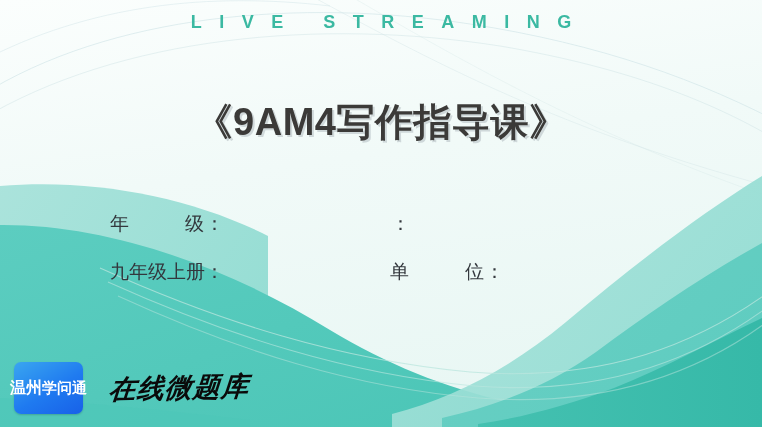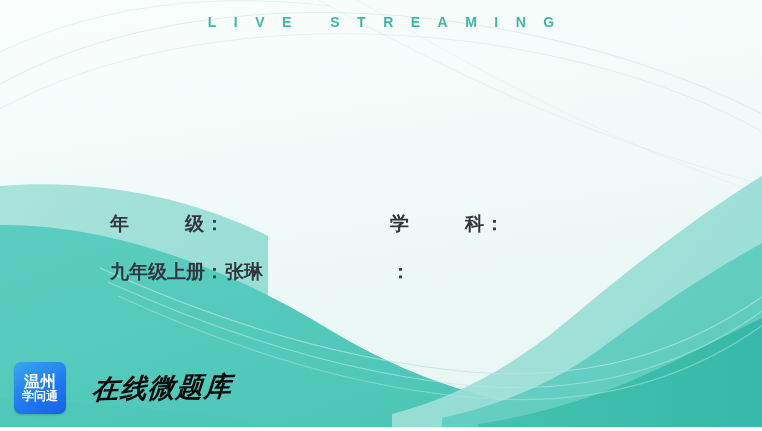"LIVE STREAMING" #live-streaming { font-size: 14px -> 18px }
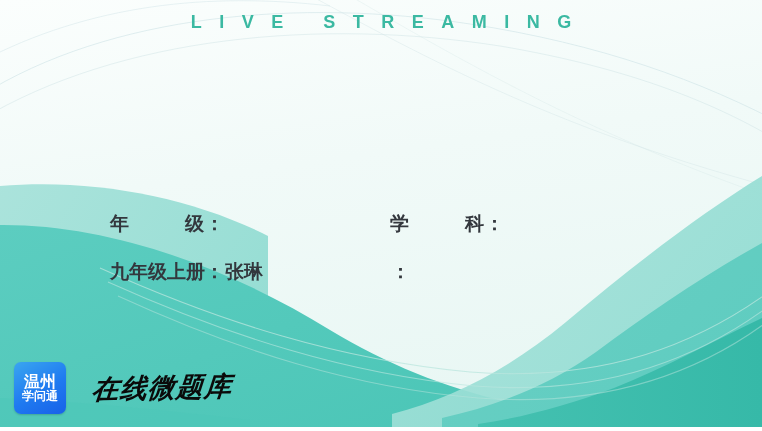"《9AM4写作指导课》" div { html: none -> <div>《9AM4写作指导课》</div> }
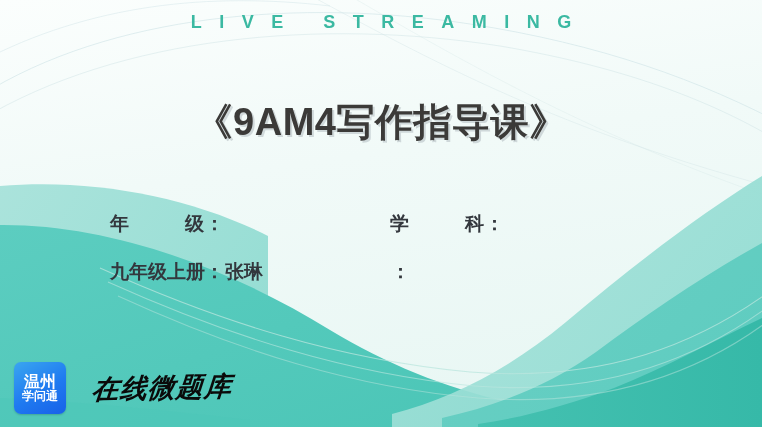"年级" .info-cell { font-weight: bold -> none }
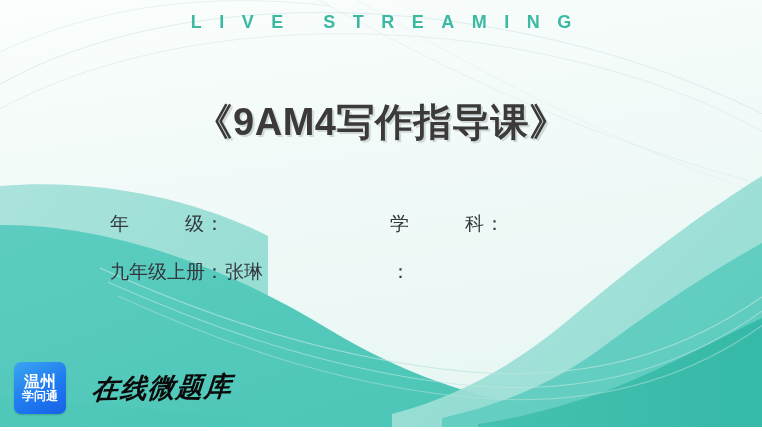"学科" span.info-label { html: <span>学科</span> -> none }
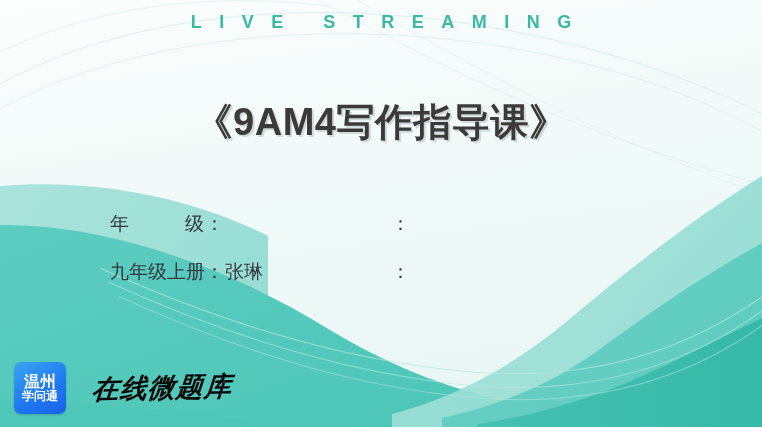"张琳" span.info-value { html: <span>张琳</span> -> none }
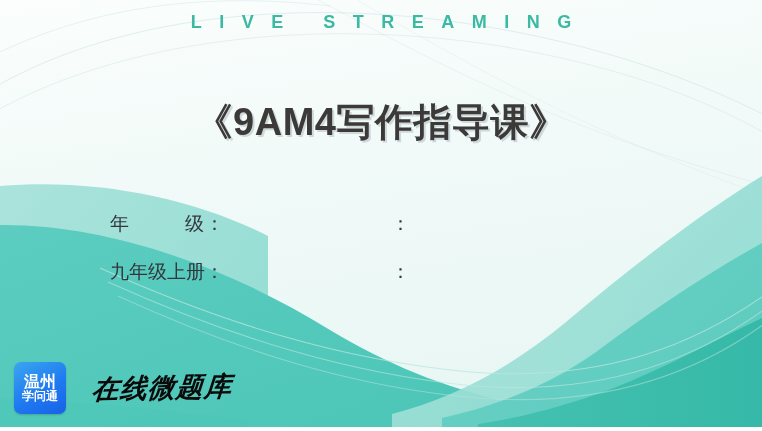"单位" span.info-label { html: none -> <span>单位</span> }
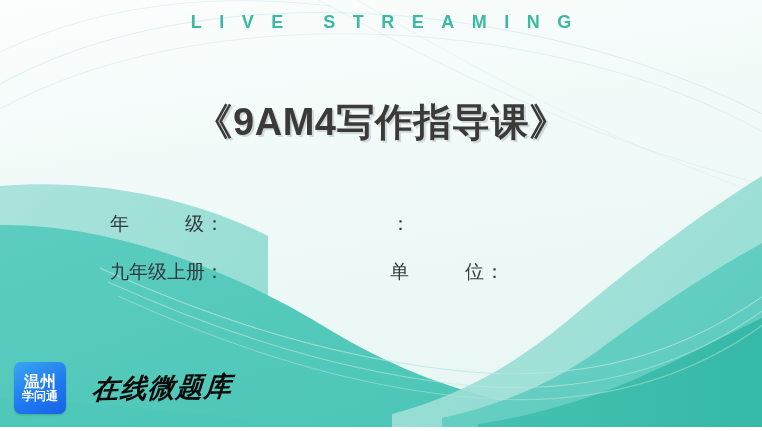"温州" #logo-badge { flex-direction: column -> row; width: 52px -> 69px }
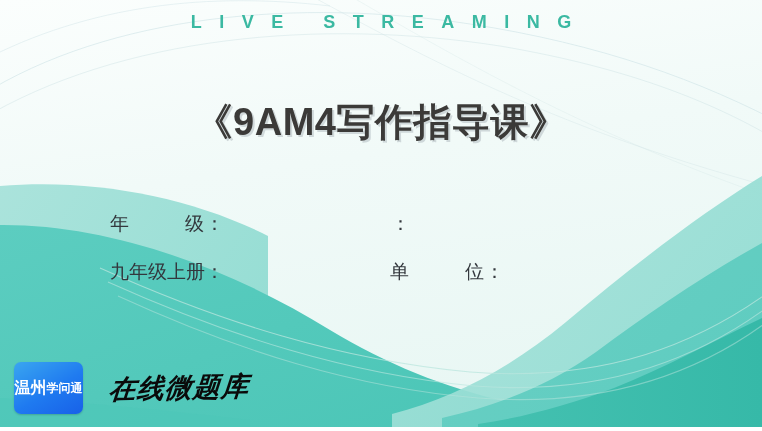"学问通" #logo-line-2 { font-size: 12px -> 15px }
